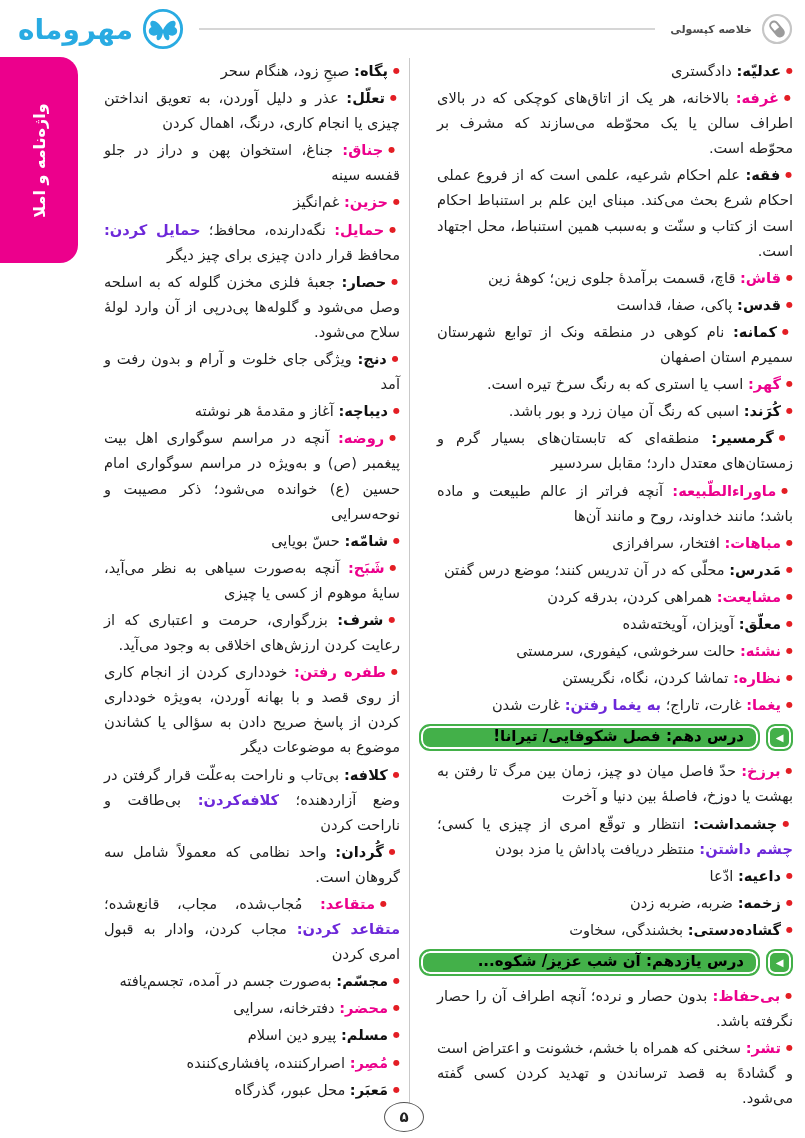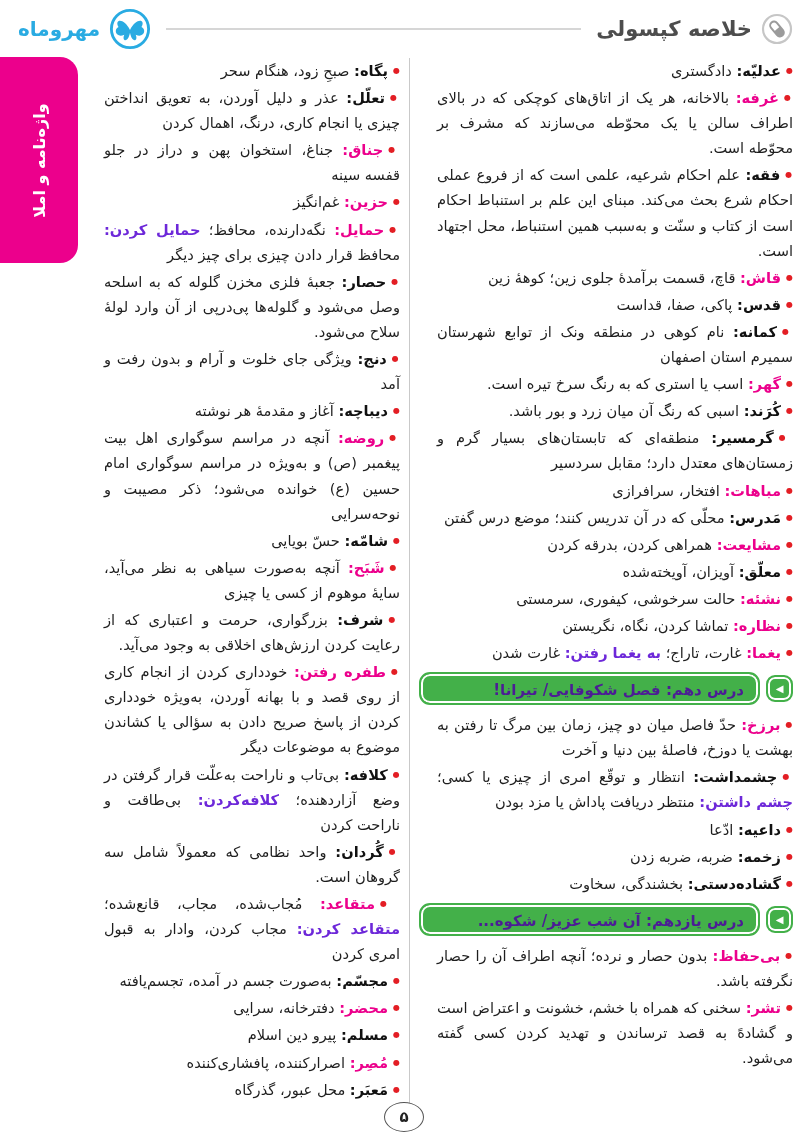"مهروماه" .brand { font-size: 20px -> 28px }
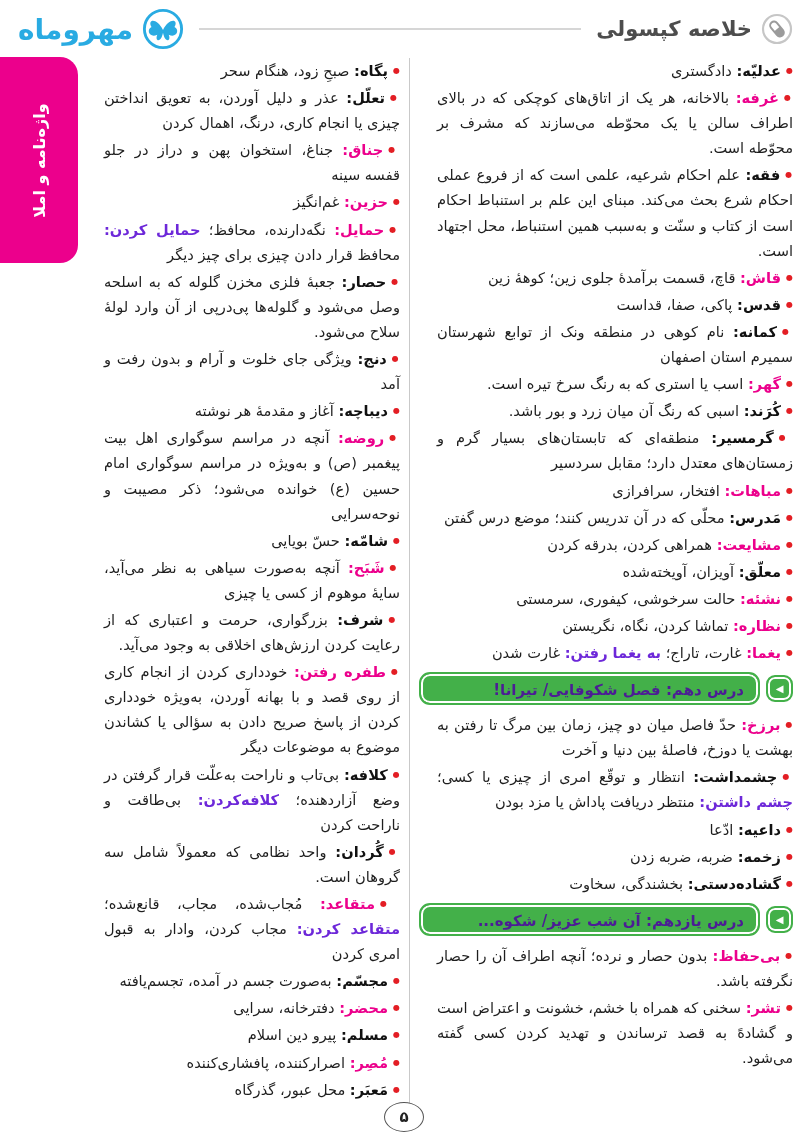"خلاصه کپسولی" .header-label { font-size: 21px -> 11px }
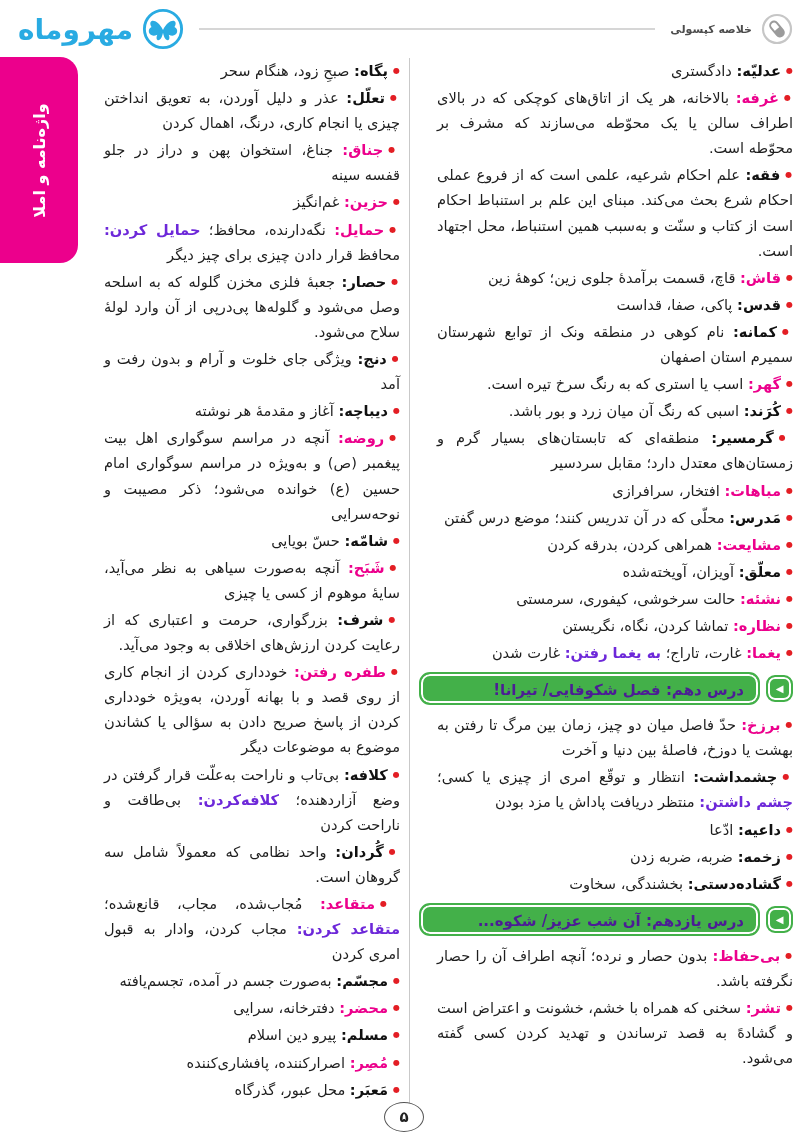"●ماوراءالطّبیعه: آنچه فراتر از عالم" p.entry { html: none -> <p><span>●</span><span>ماوراءالطّبیعه:</span><span> آنچه فراتر از عالم طبیعت و ماده باشد؛ مانند خداوند، روح و مانند آن‌ها</span></p> }
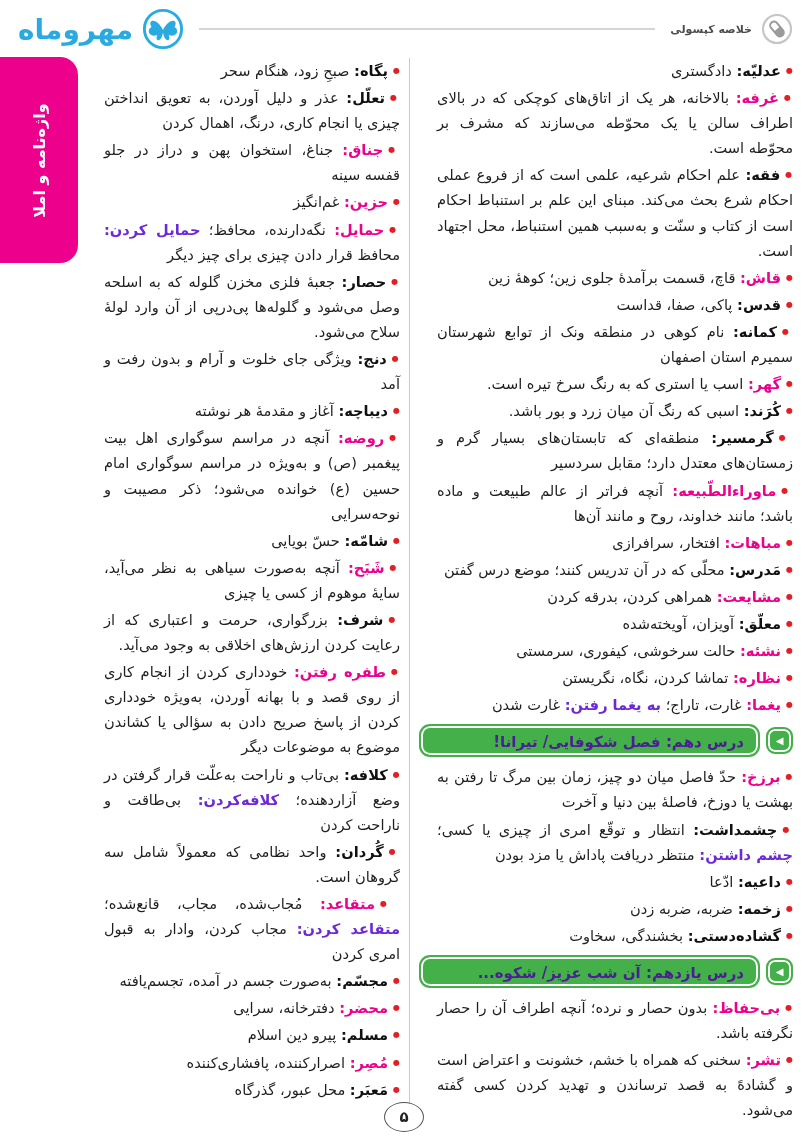"درس دهم: فصل شکوفایی/ تیرانا!" .lesson-pill { color: #4c1d95 -> #000000; padding: 7px 14px 4px -> 1px 14px 4px }
